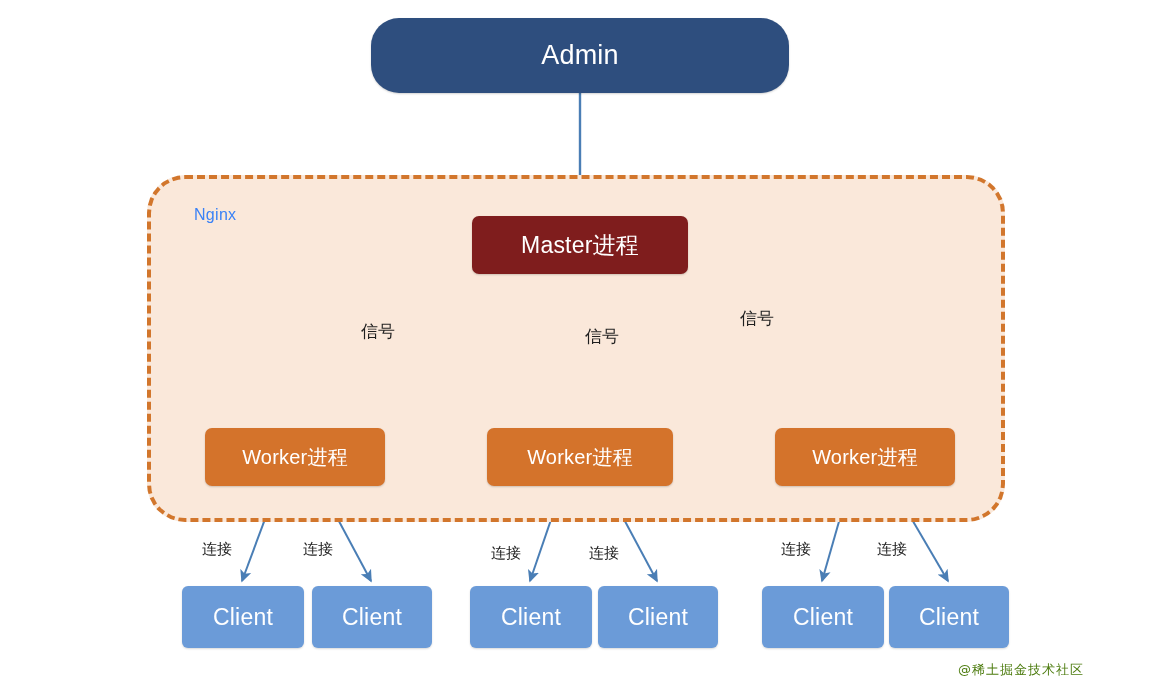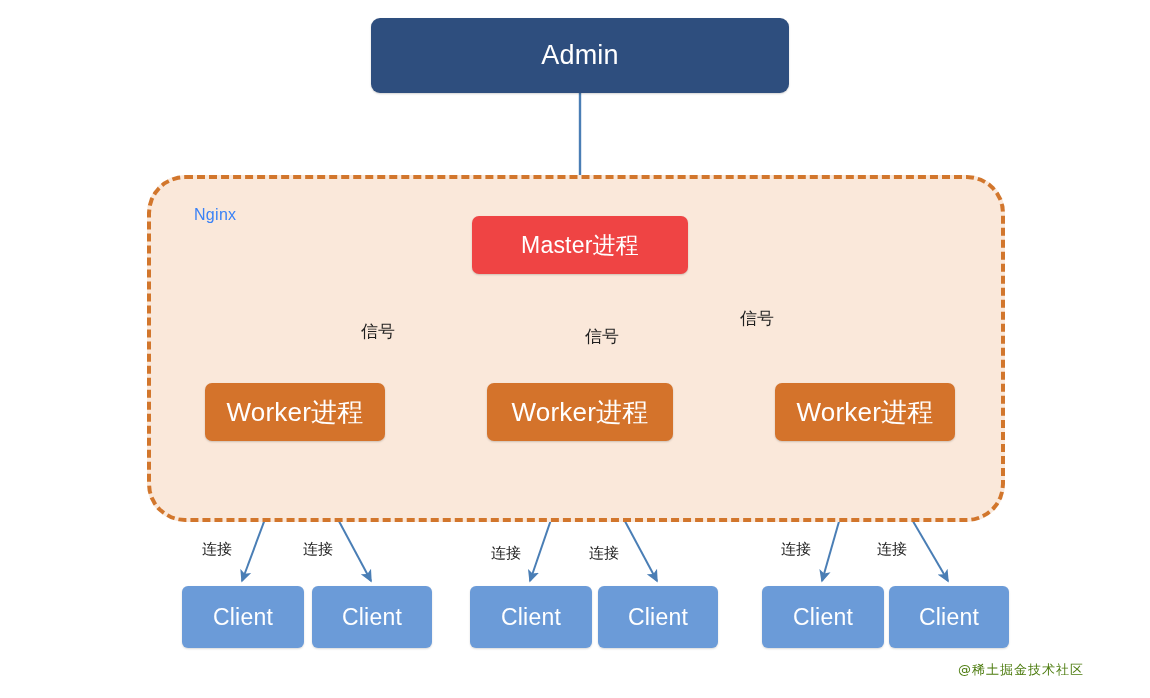"Admin" div.node { border-radius: none -> 28px }
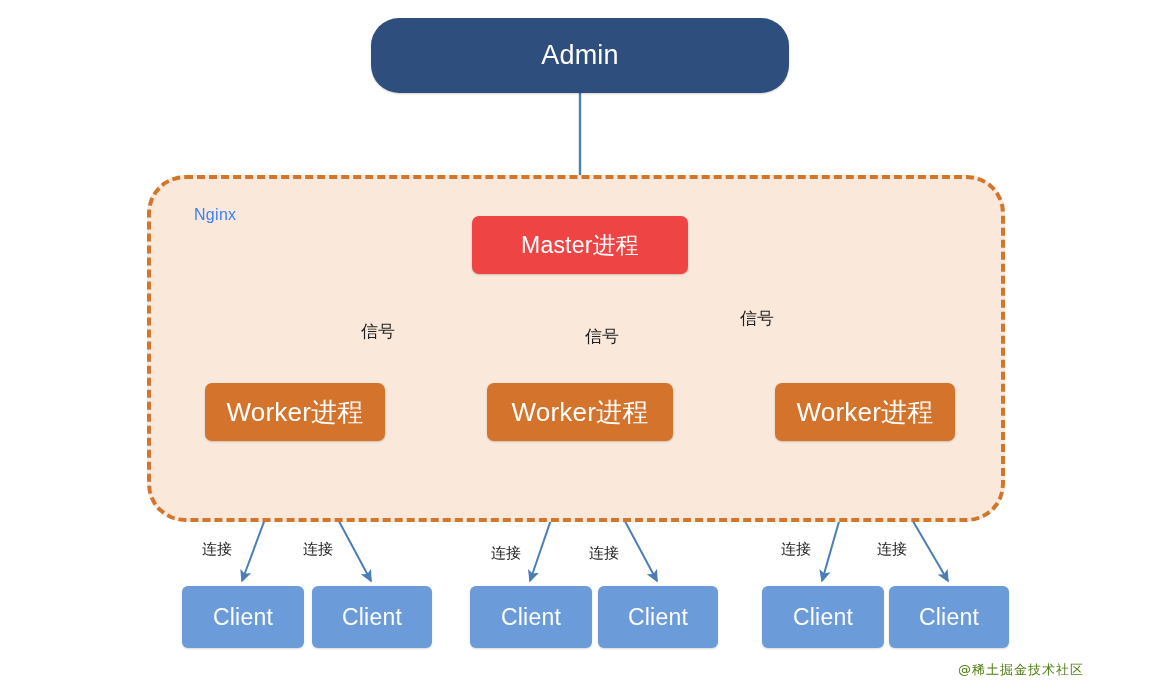"Master进程" div.node { background: #ef4444 -> #7f1d1d }
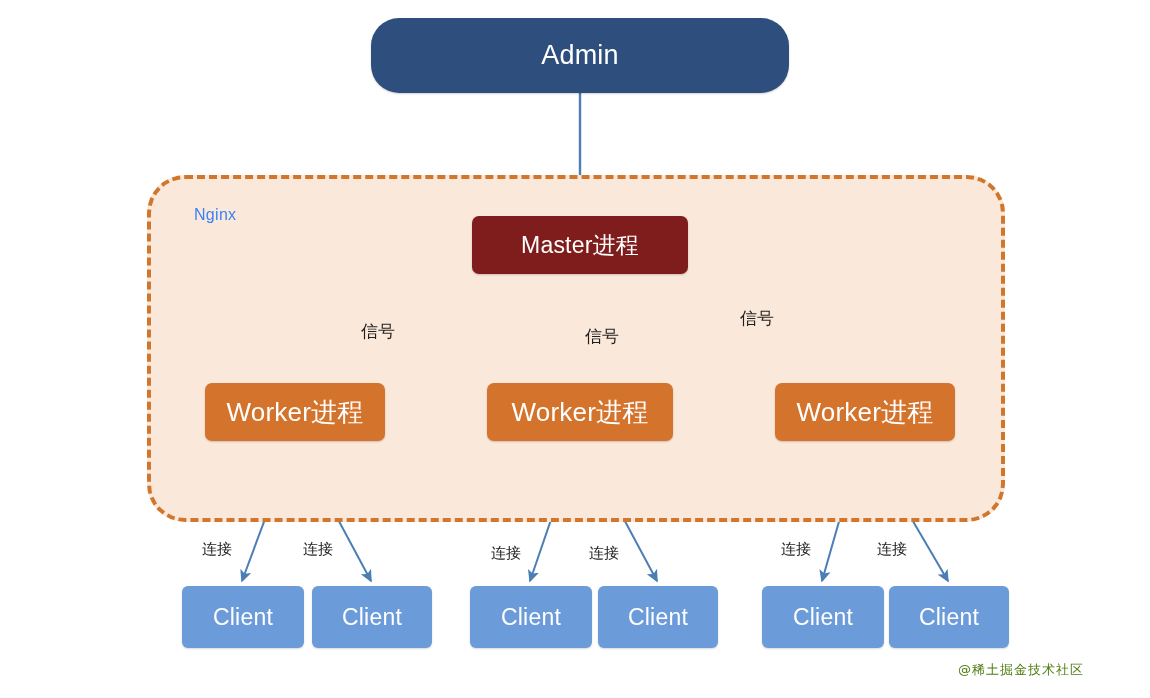"Worker进程" .node-worker { font-size: 26px -> 20px; margin-top: none -> 45px }
